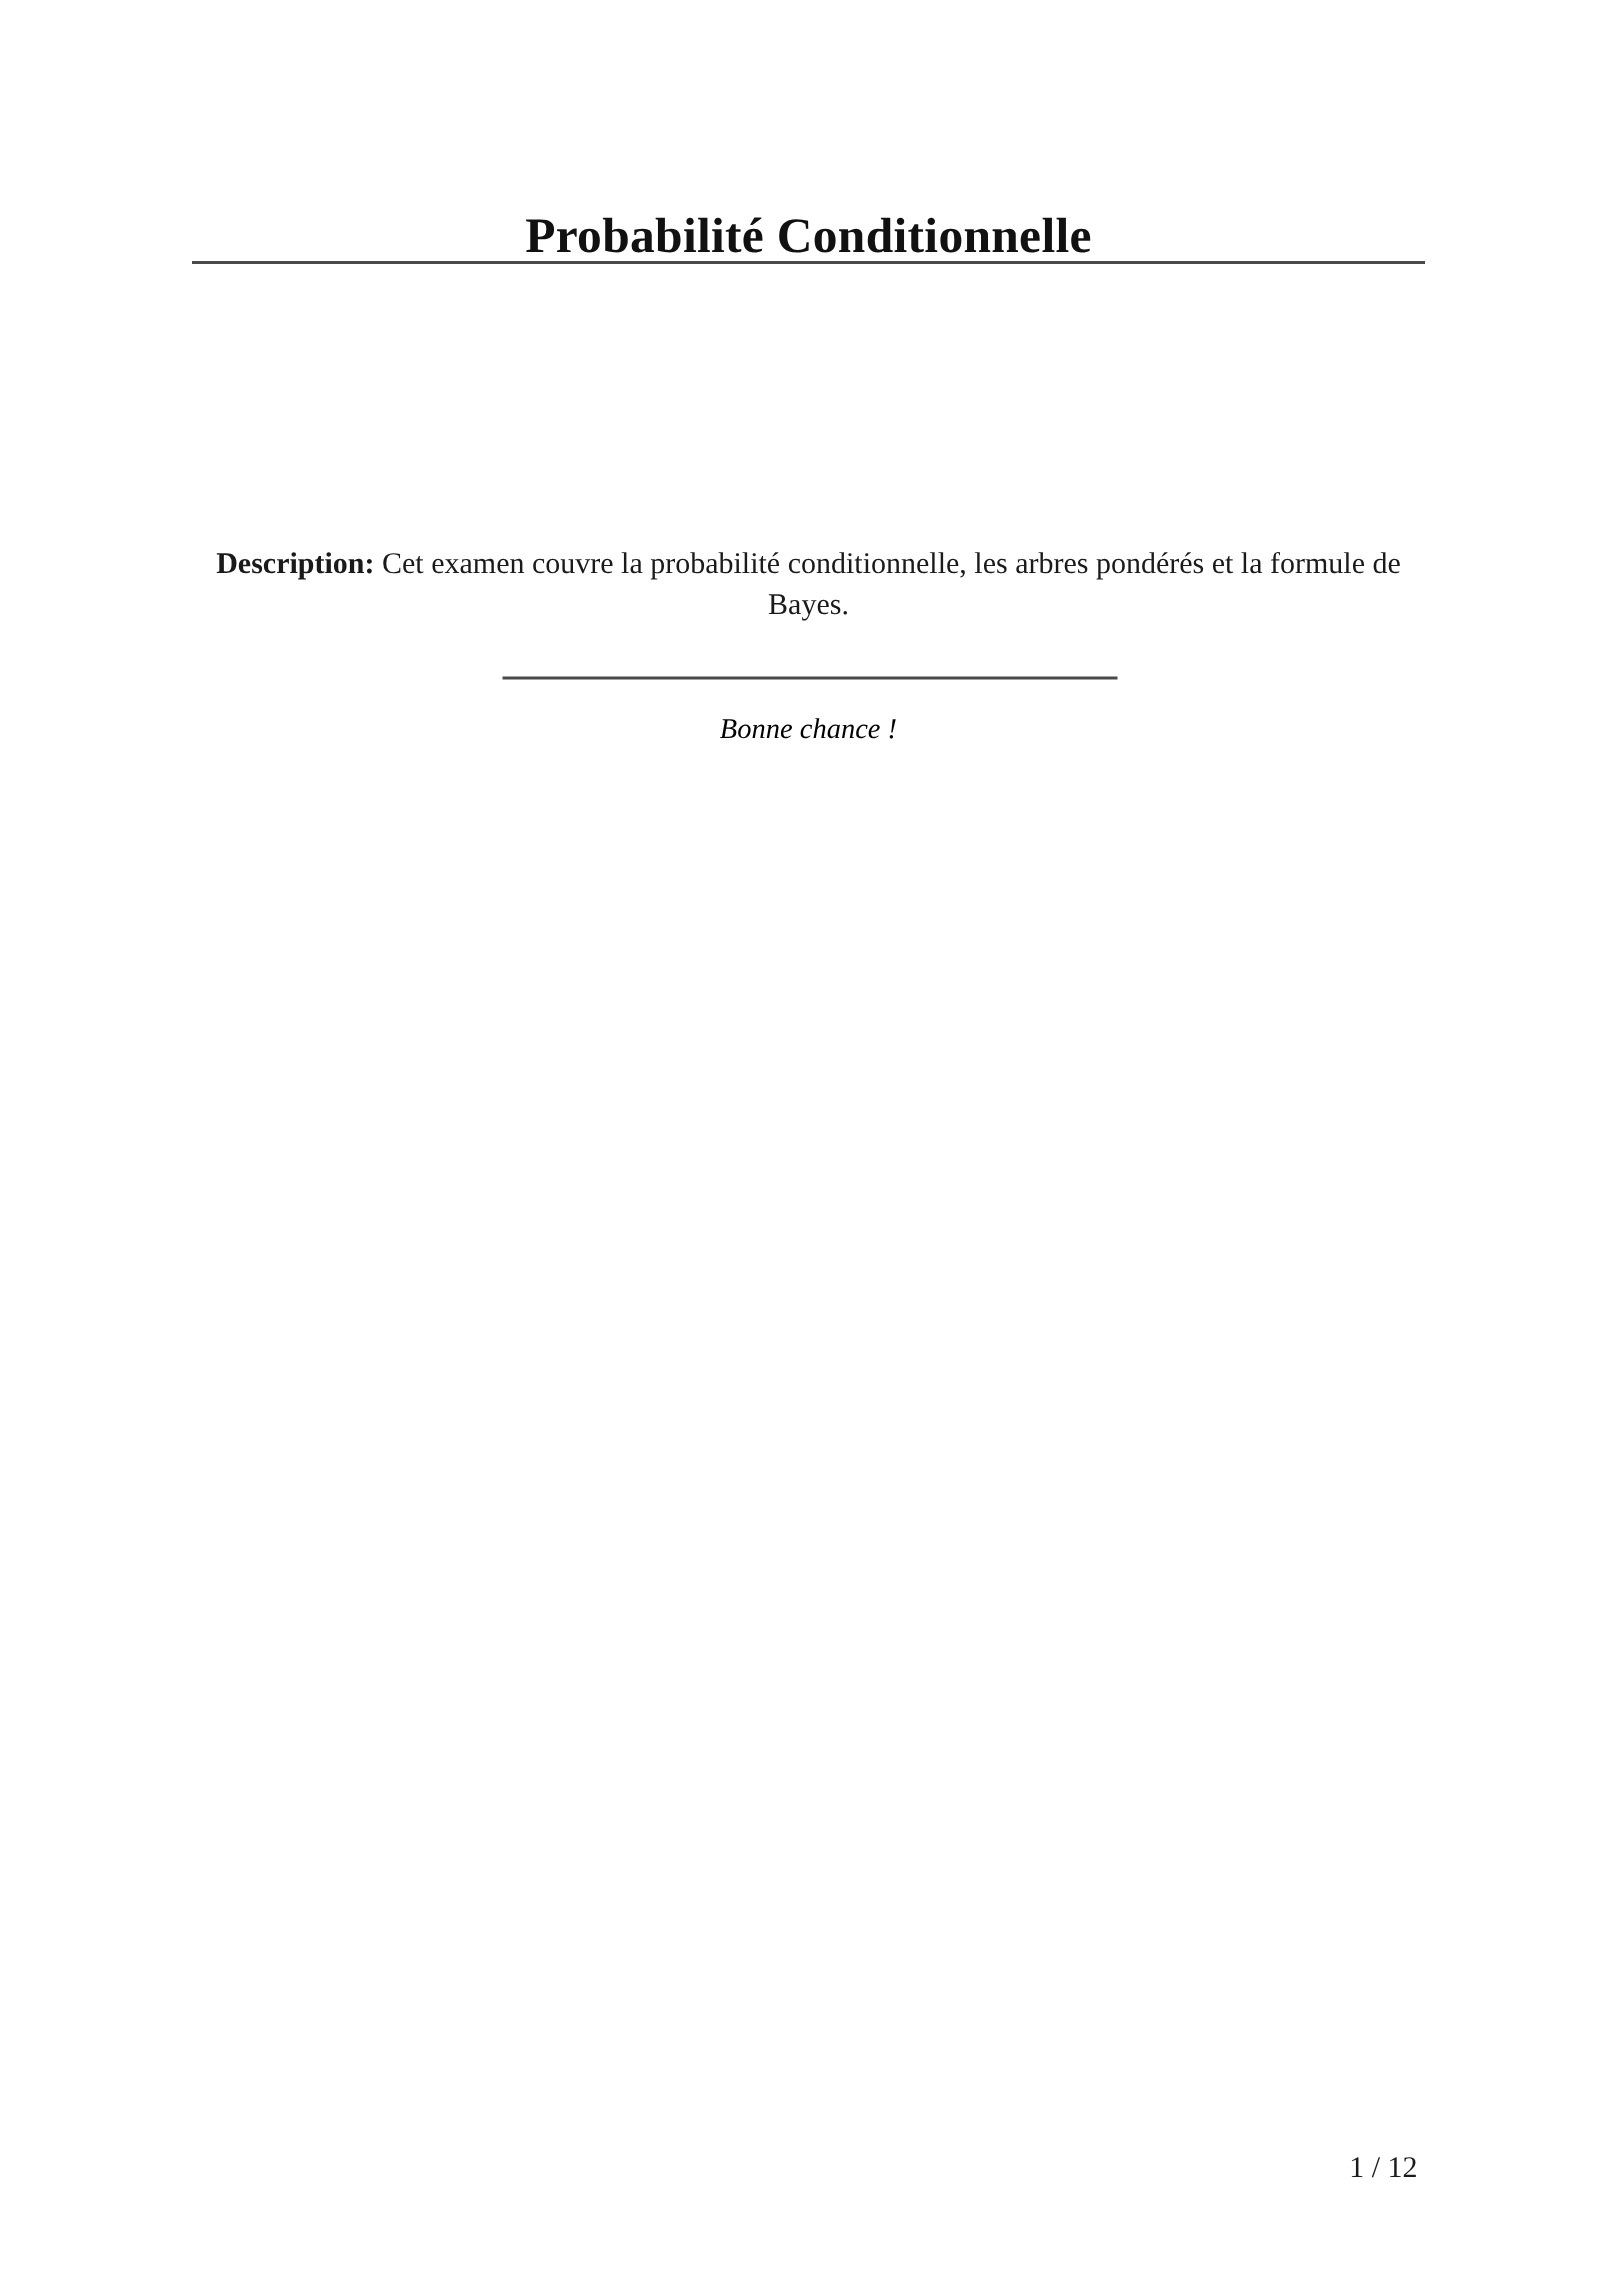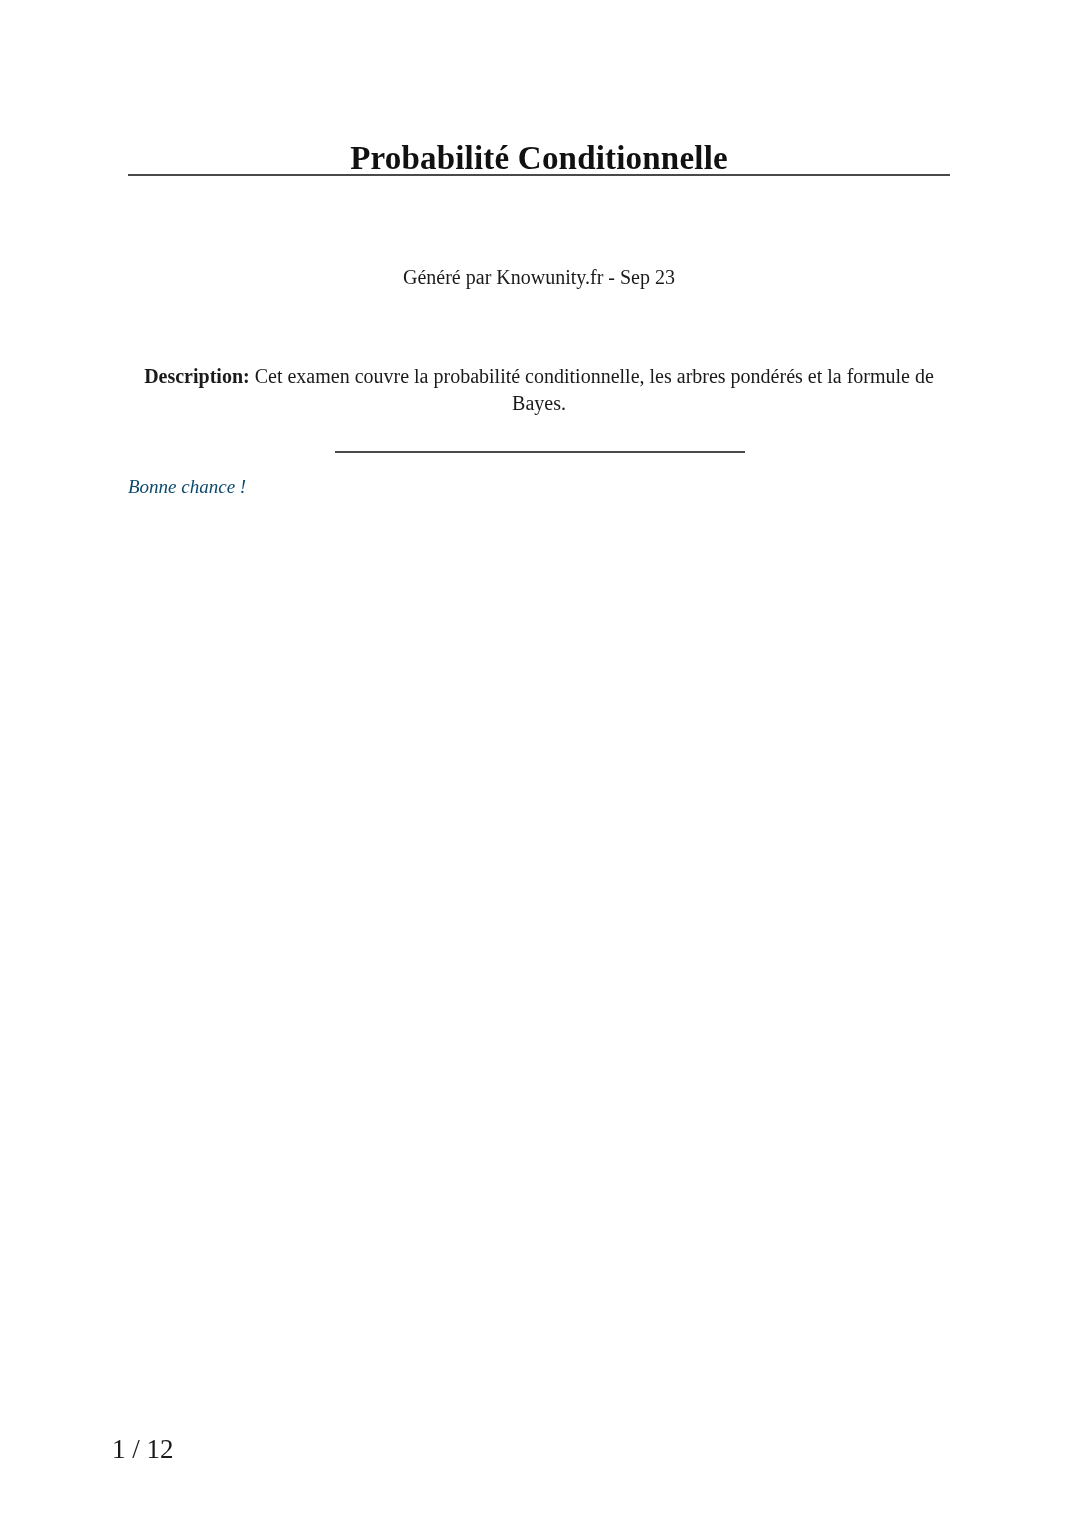"Généré par Knowunity.fr - Sep" div.generated-line { html: <div>Généré par Knowunity.fr - Sep 23</div> -> none }
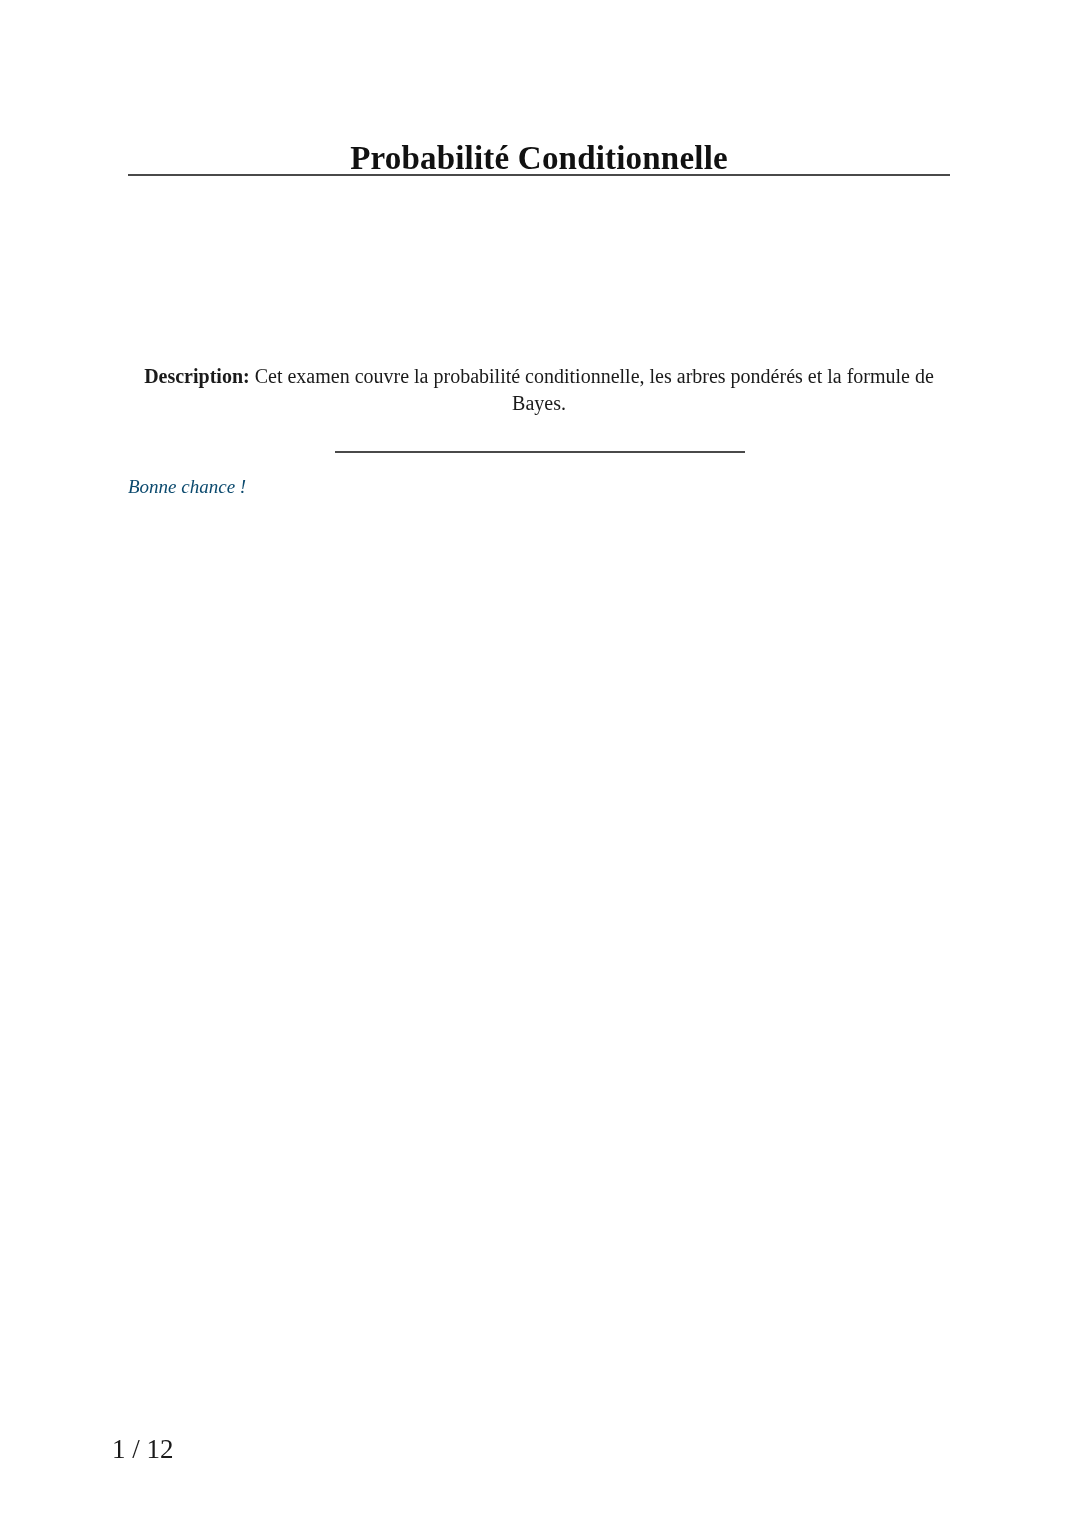"Bonne chance !" .good-luck { color: #0c4a6e -> #000000; text-align: none -> center }
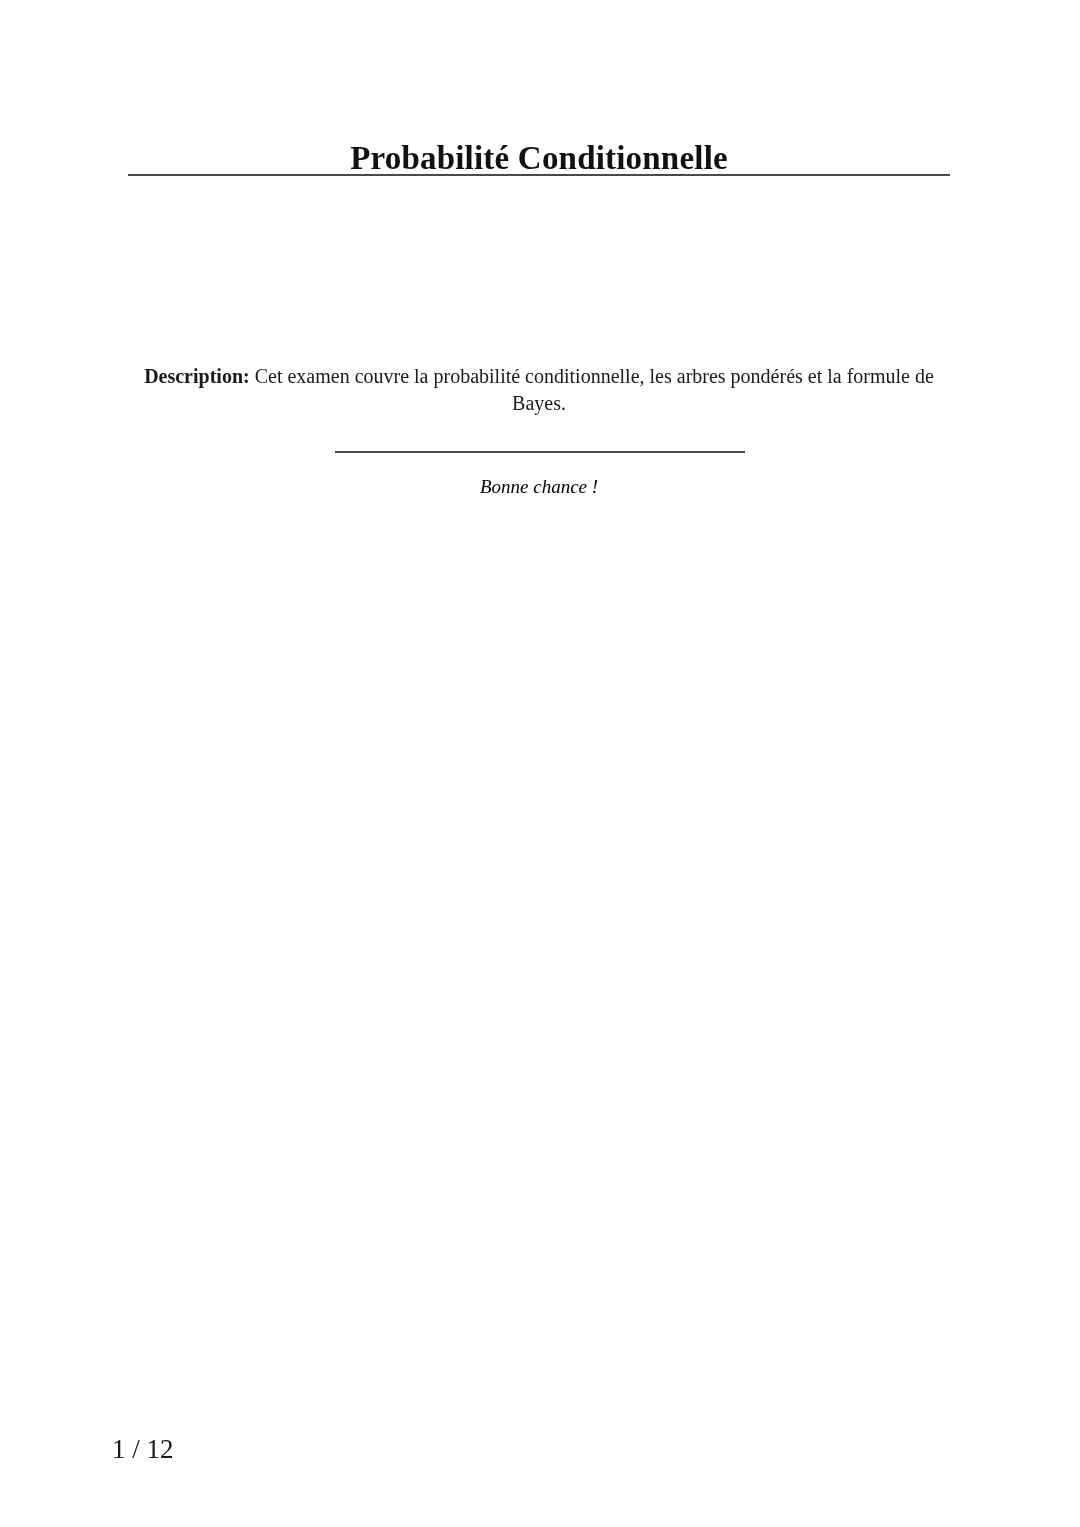"1 / 12" .page-number { font-size: 27px -> 20px; left: 112px -> 123px; text-align: left -> right }
